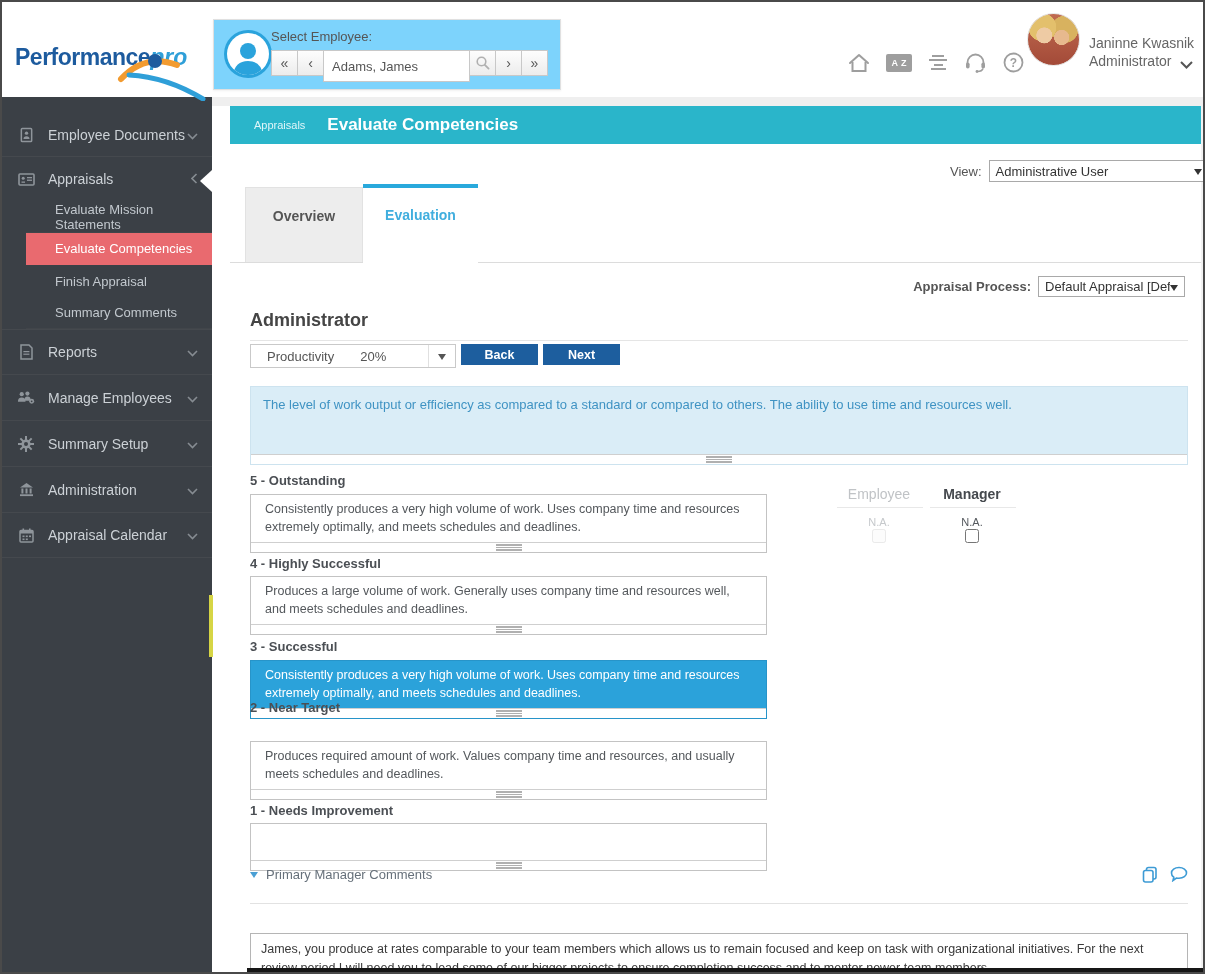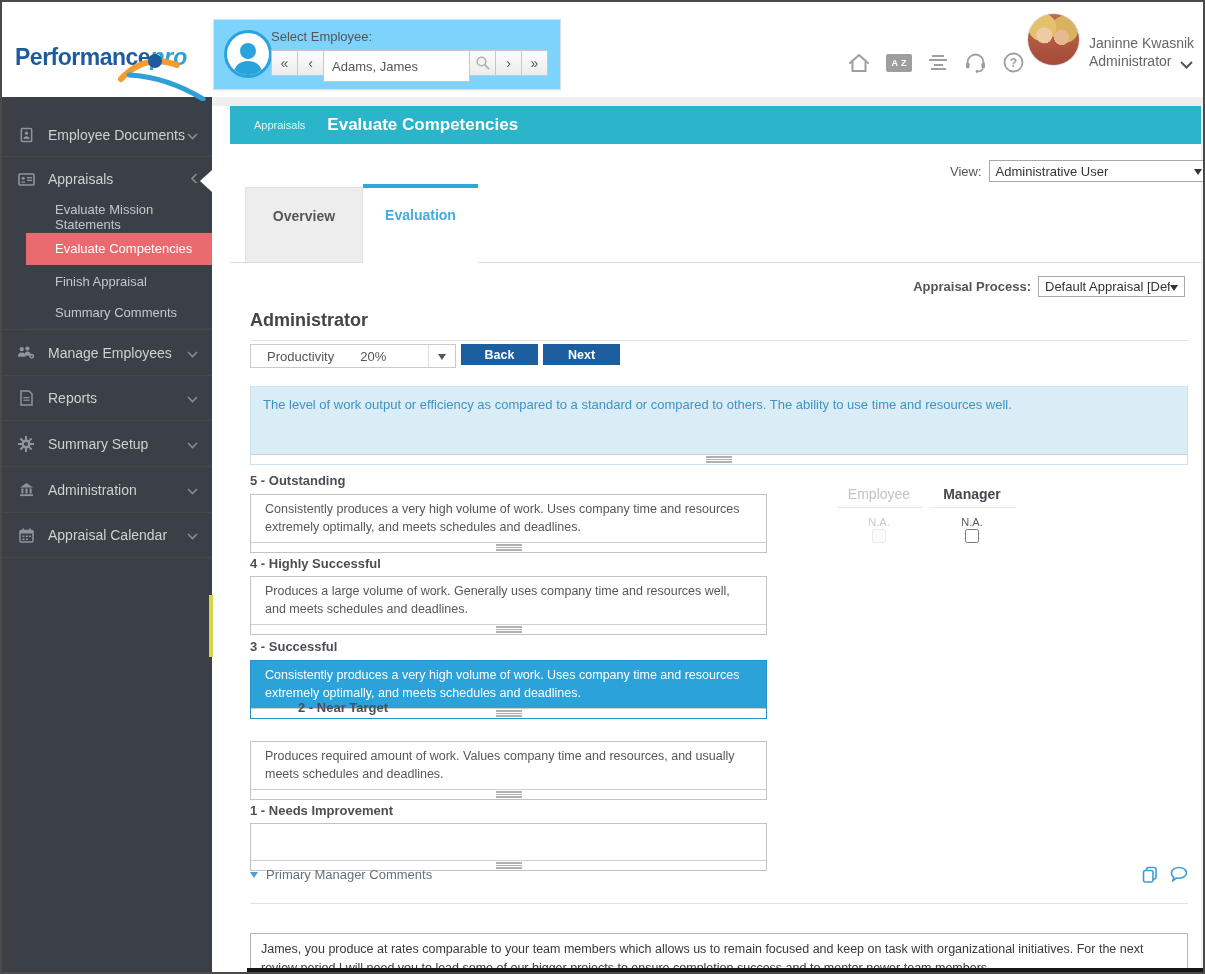"Manage Employees" div.side-item { order: before "Reports" -> after "Reports" }
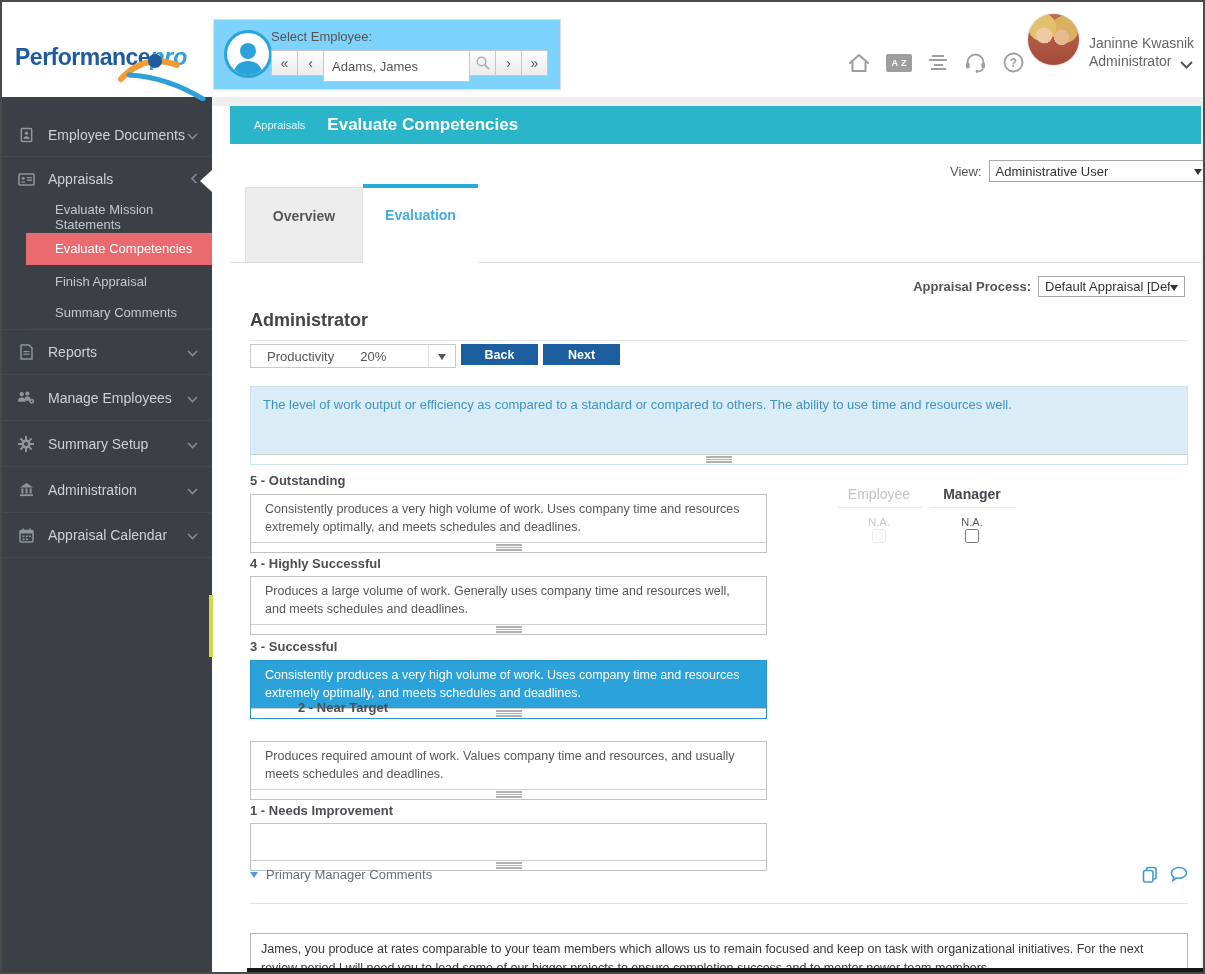"2 - Near Target" div.rating-label { margin-left: 48px -> none }
